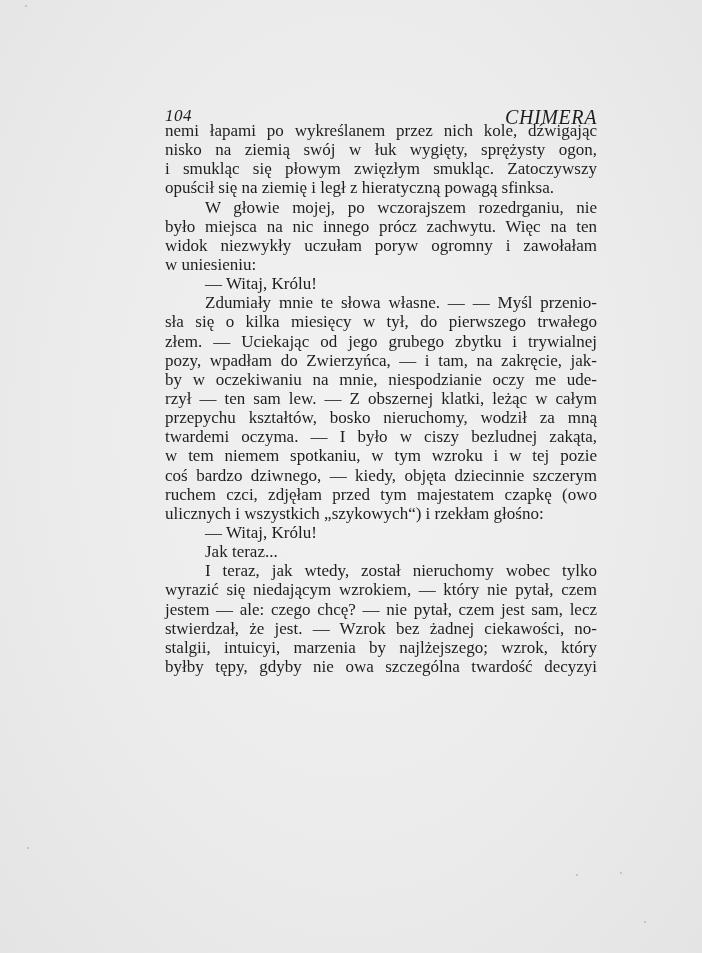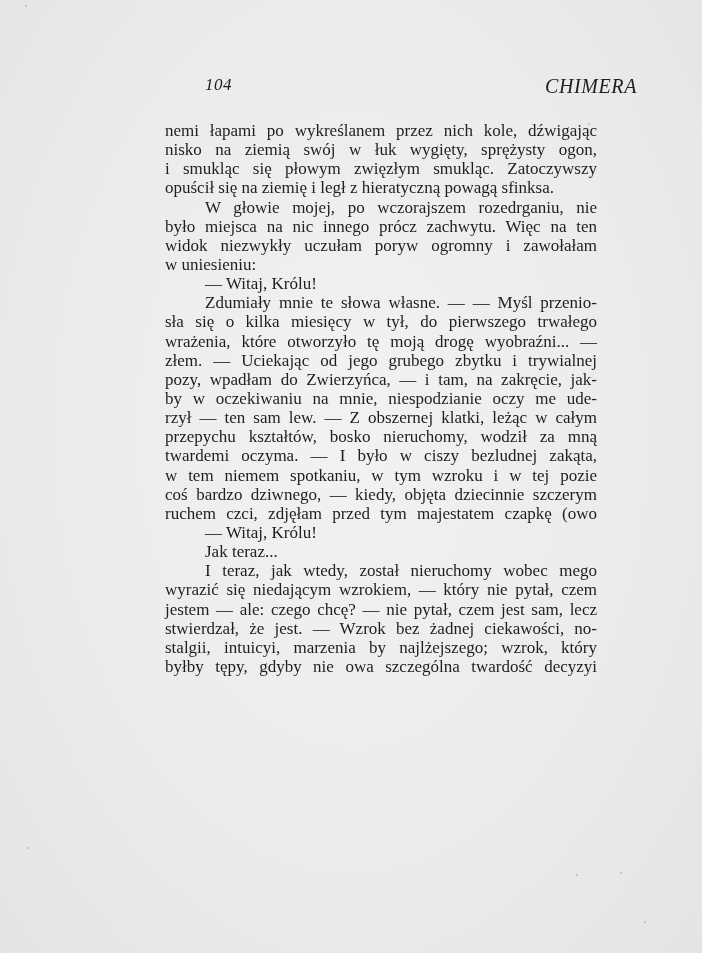"104" .running-head { margin-left: 40px -> none; top: 75px -> 106px }
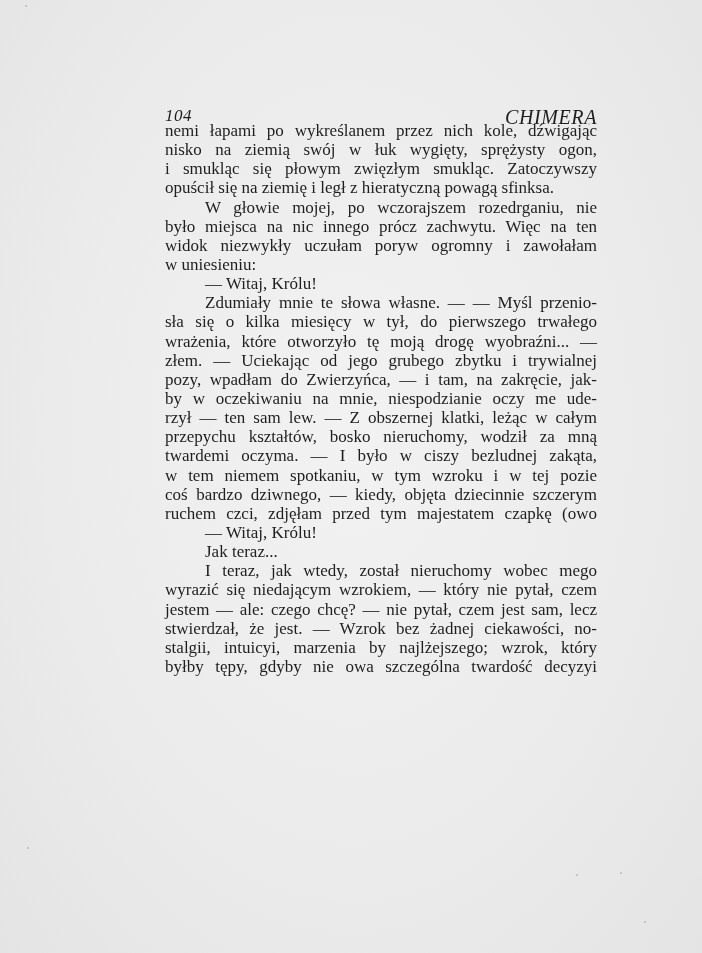"wrażenia, które otworzyło tę moją" span.line { html: <span>wrażenia, które otworzyło tę moją drogę wyobraźni... —</span> -> none }
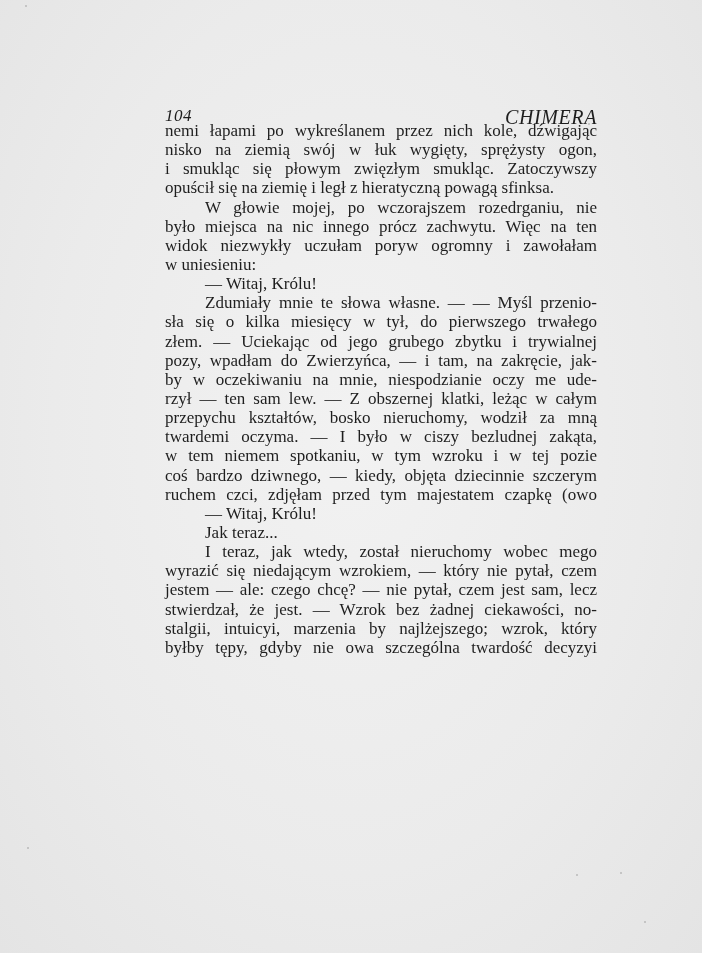"ulicznych i wszystkich „szykowych“) i" span.line { html: none -> <span>ulicznych i wszystkich „szykowych“) i rzekłam głośno:</span> }
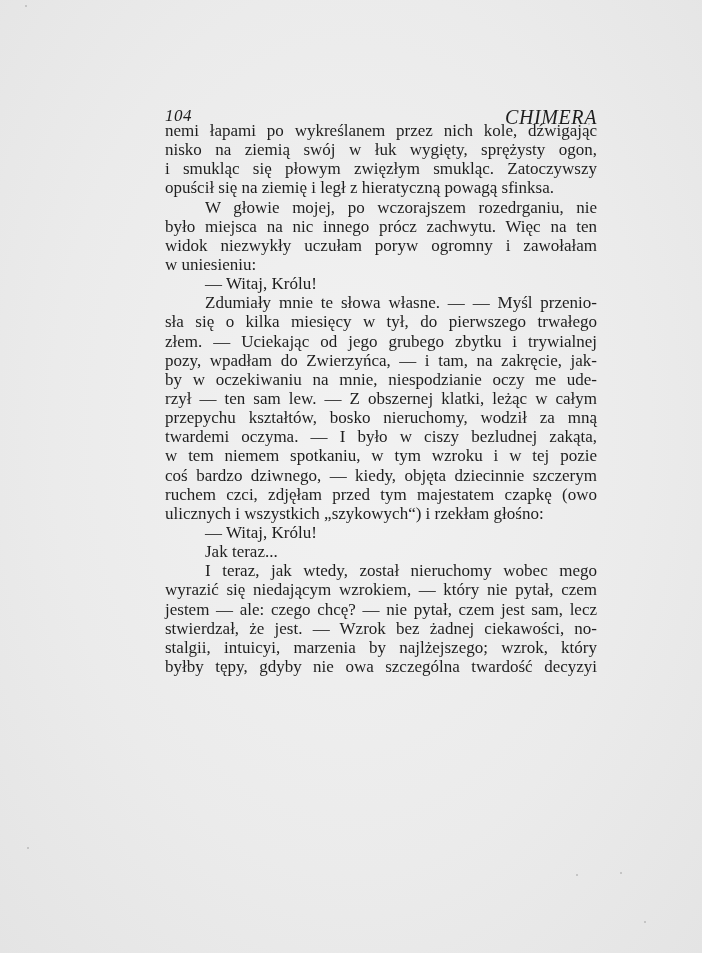"I teraz, jak wtedy, został" span.line { text: mego -> tylko }
